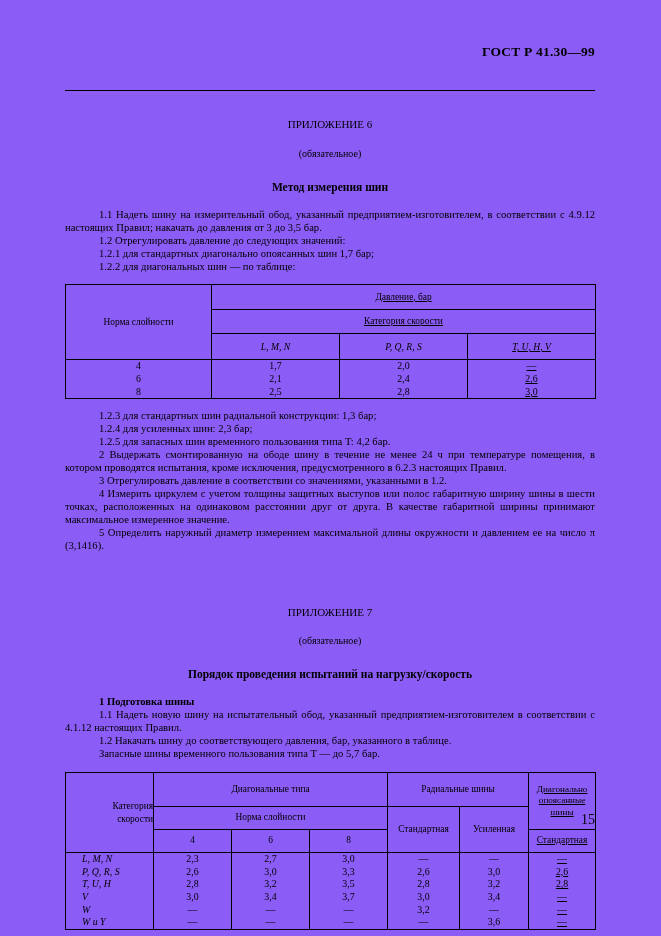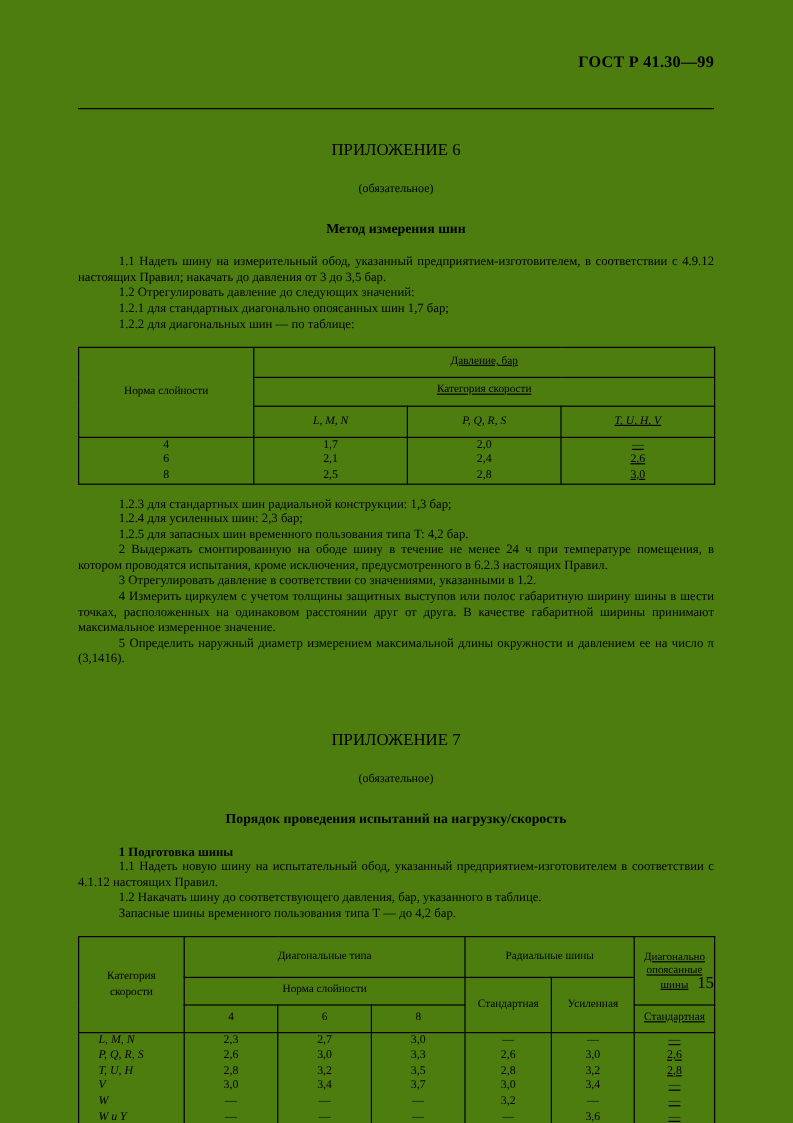"ГОСТ Р 41.30—99" .page { background: #4d7c0f -> #8b5cf6 }
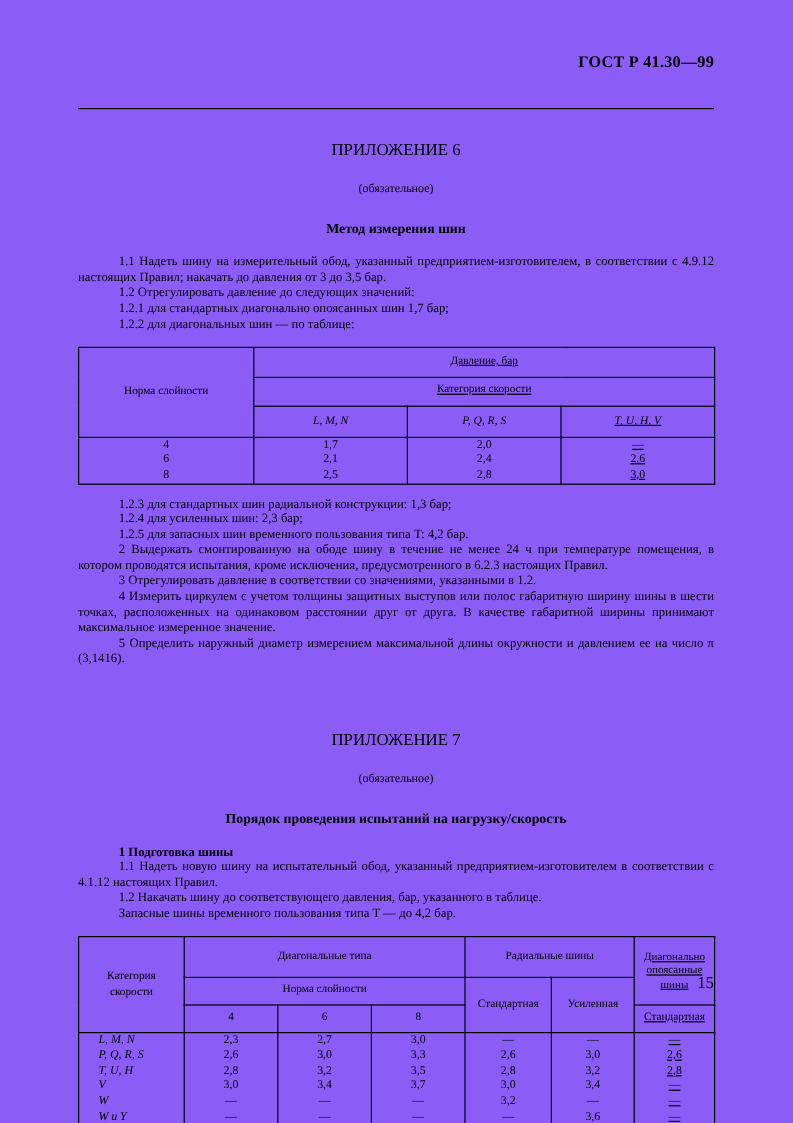"ПРИЛОЖЕНИЕ 6" .annex-title { font-size: 14px -> 11px }
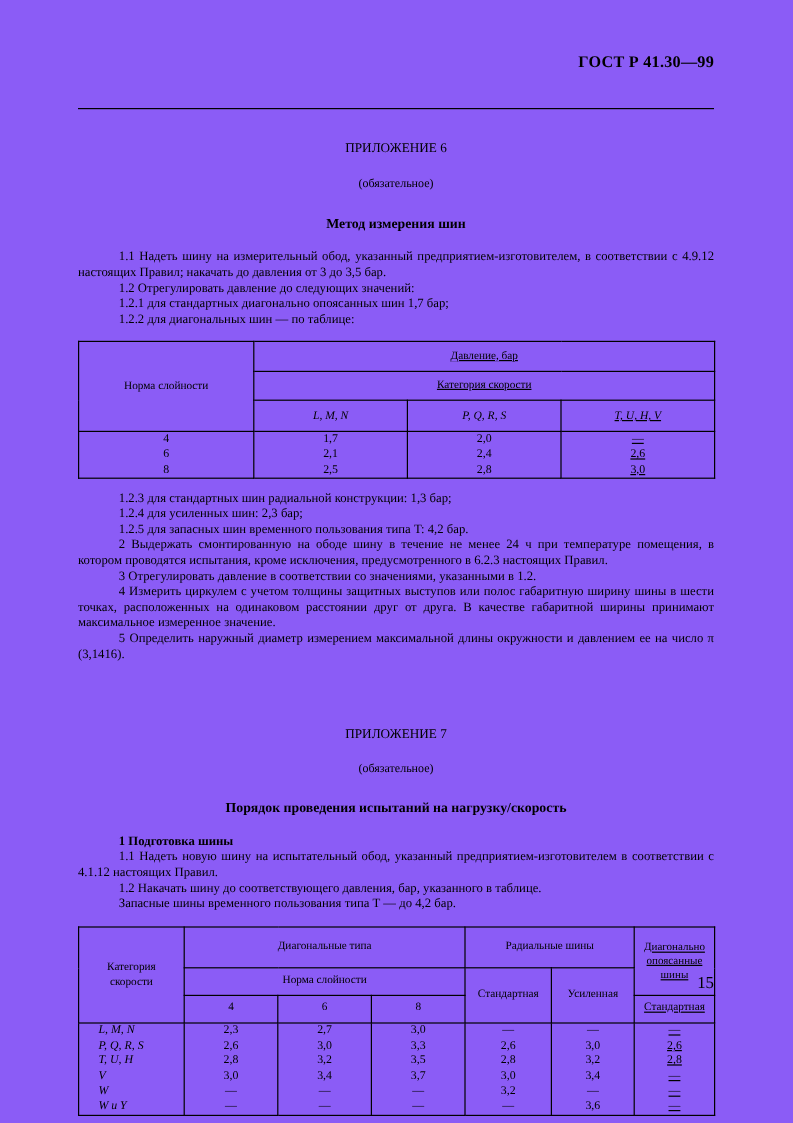"Запасные шины временного пользования" p.body-text { text: 4,2 -> 5,7 }
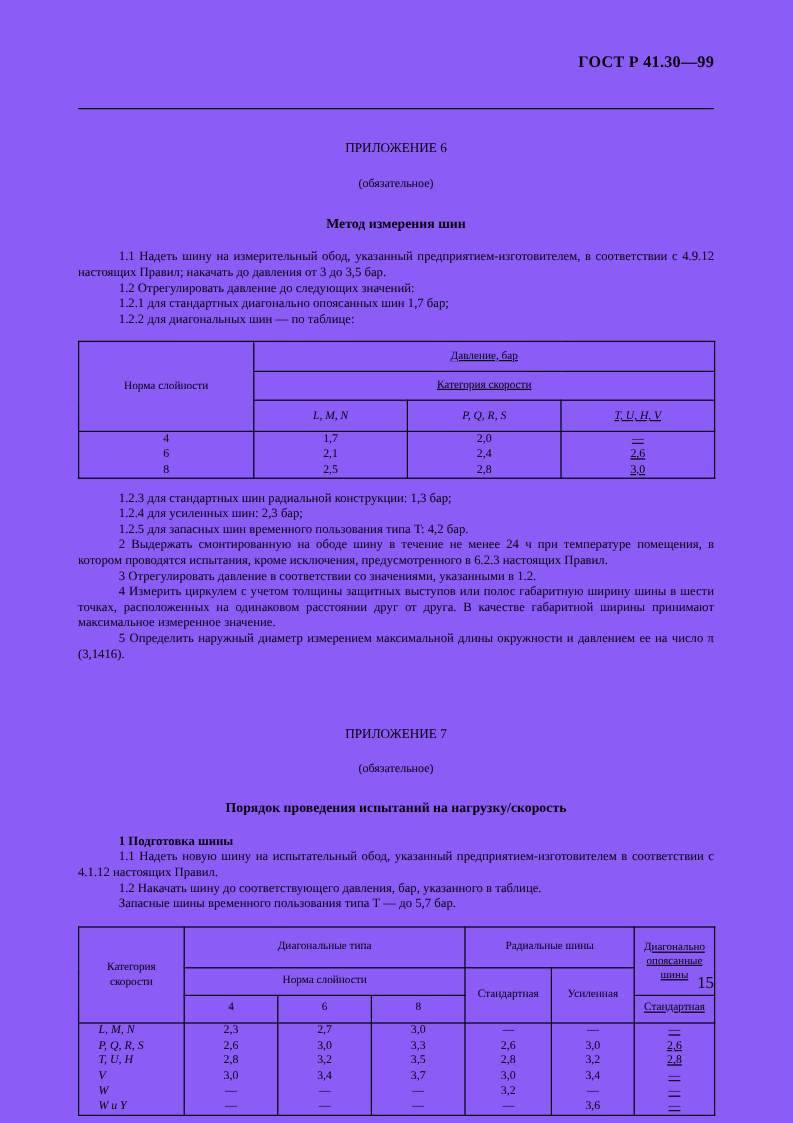"Категория" td.hdr-cell { text-align: none -> right }
